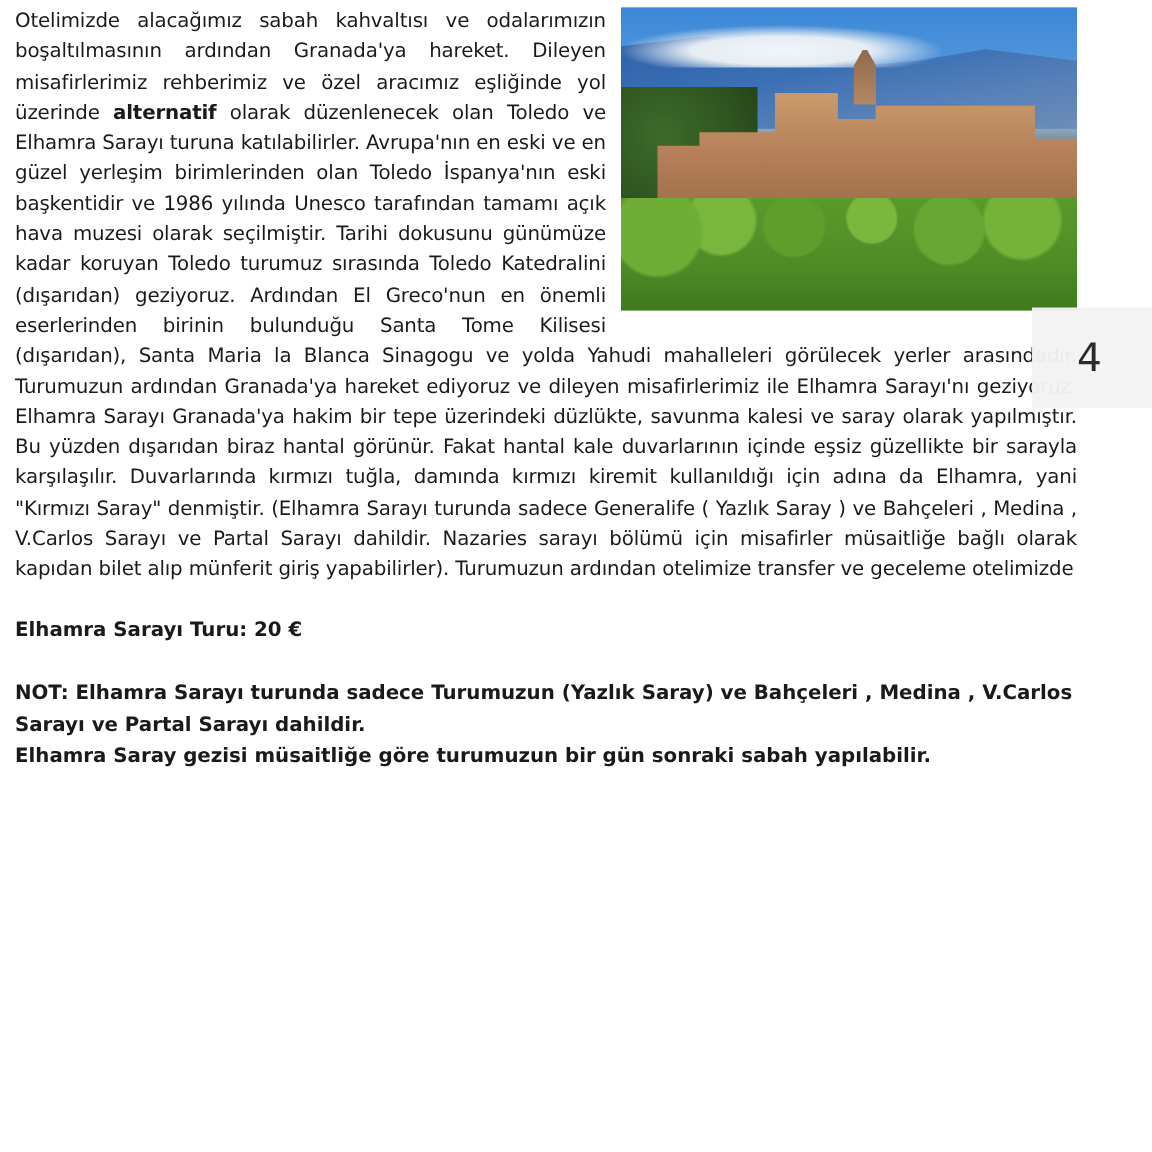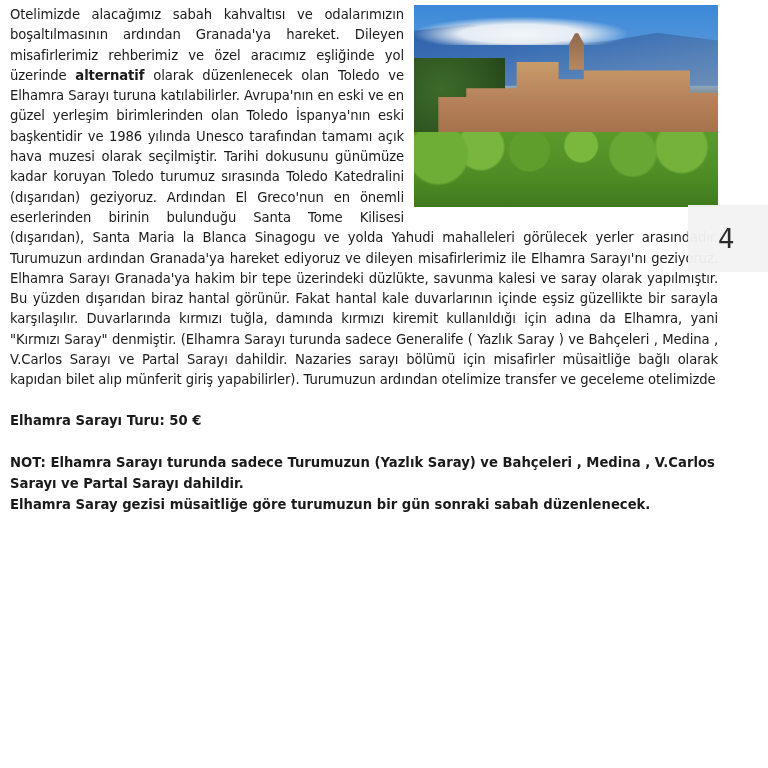"Elhamra Sarayı Turu: 50 €" div { text: 50 -> 20 }
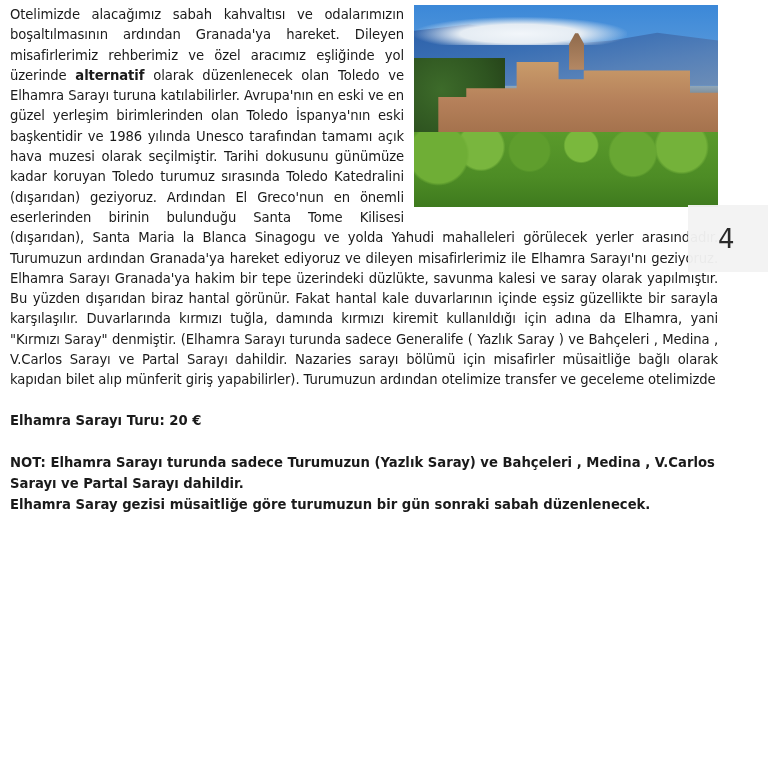"Elhamra Saray gezisi müsaitliğe göre" div { text: düzenlenecek -> yapılabilir }
